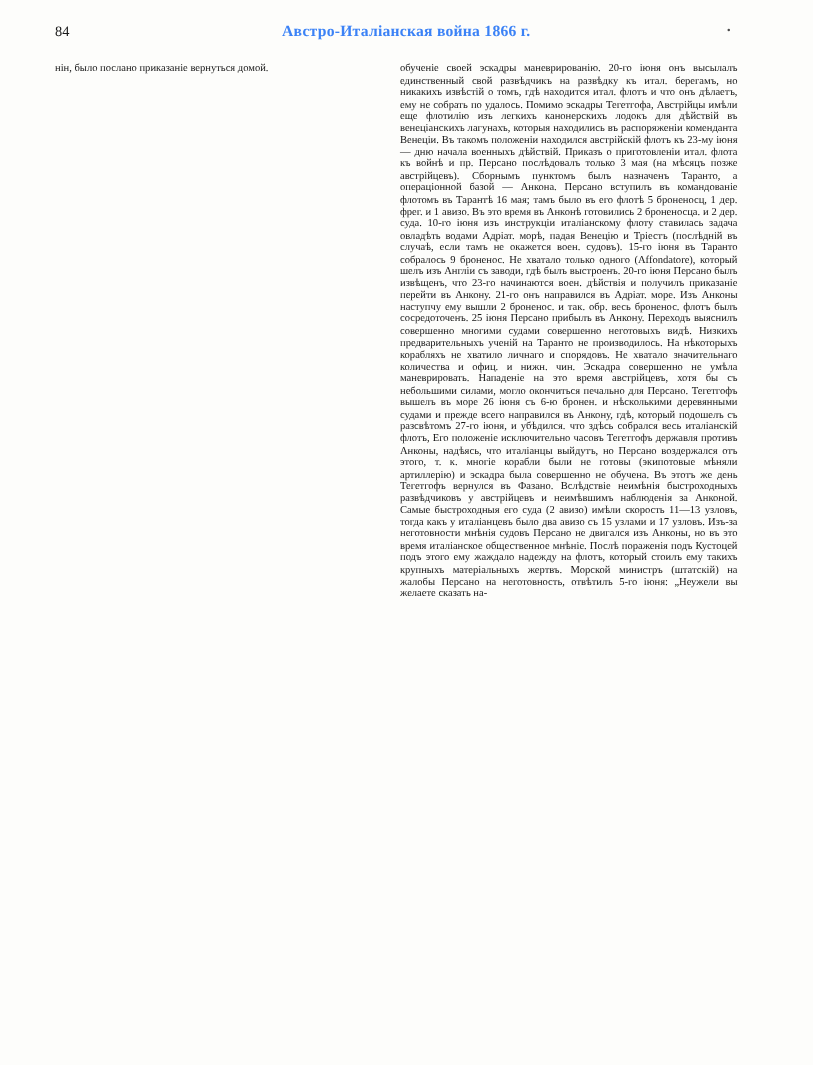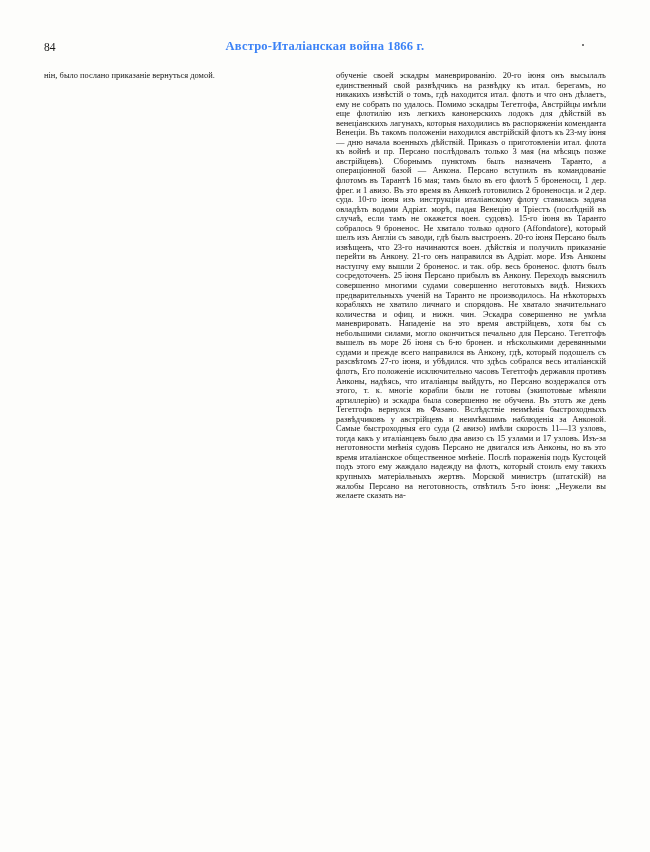"84" .page { padding: 39px 44px 30px 44px -> 18px 44px 30px 44px }
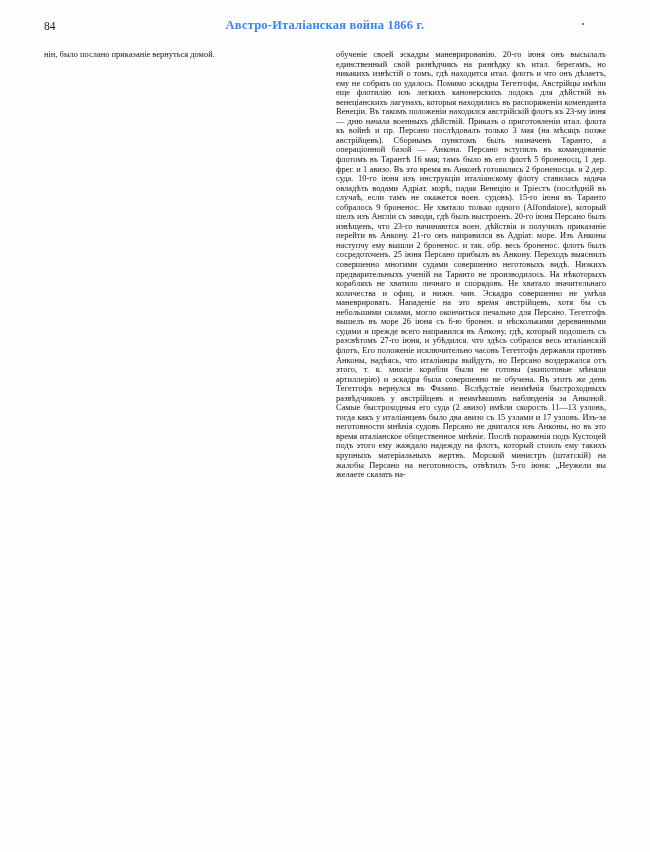"нін, было послано приказанie вернуться" .columns { gap: 22px -> 6px }
